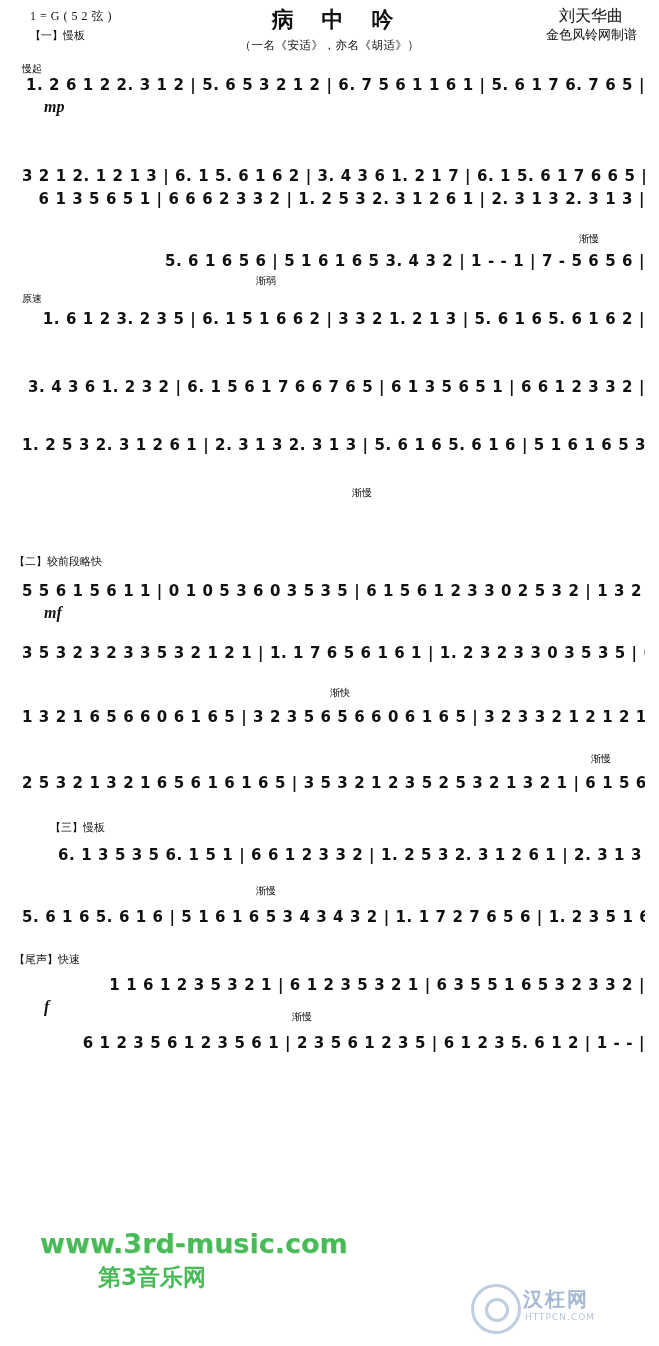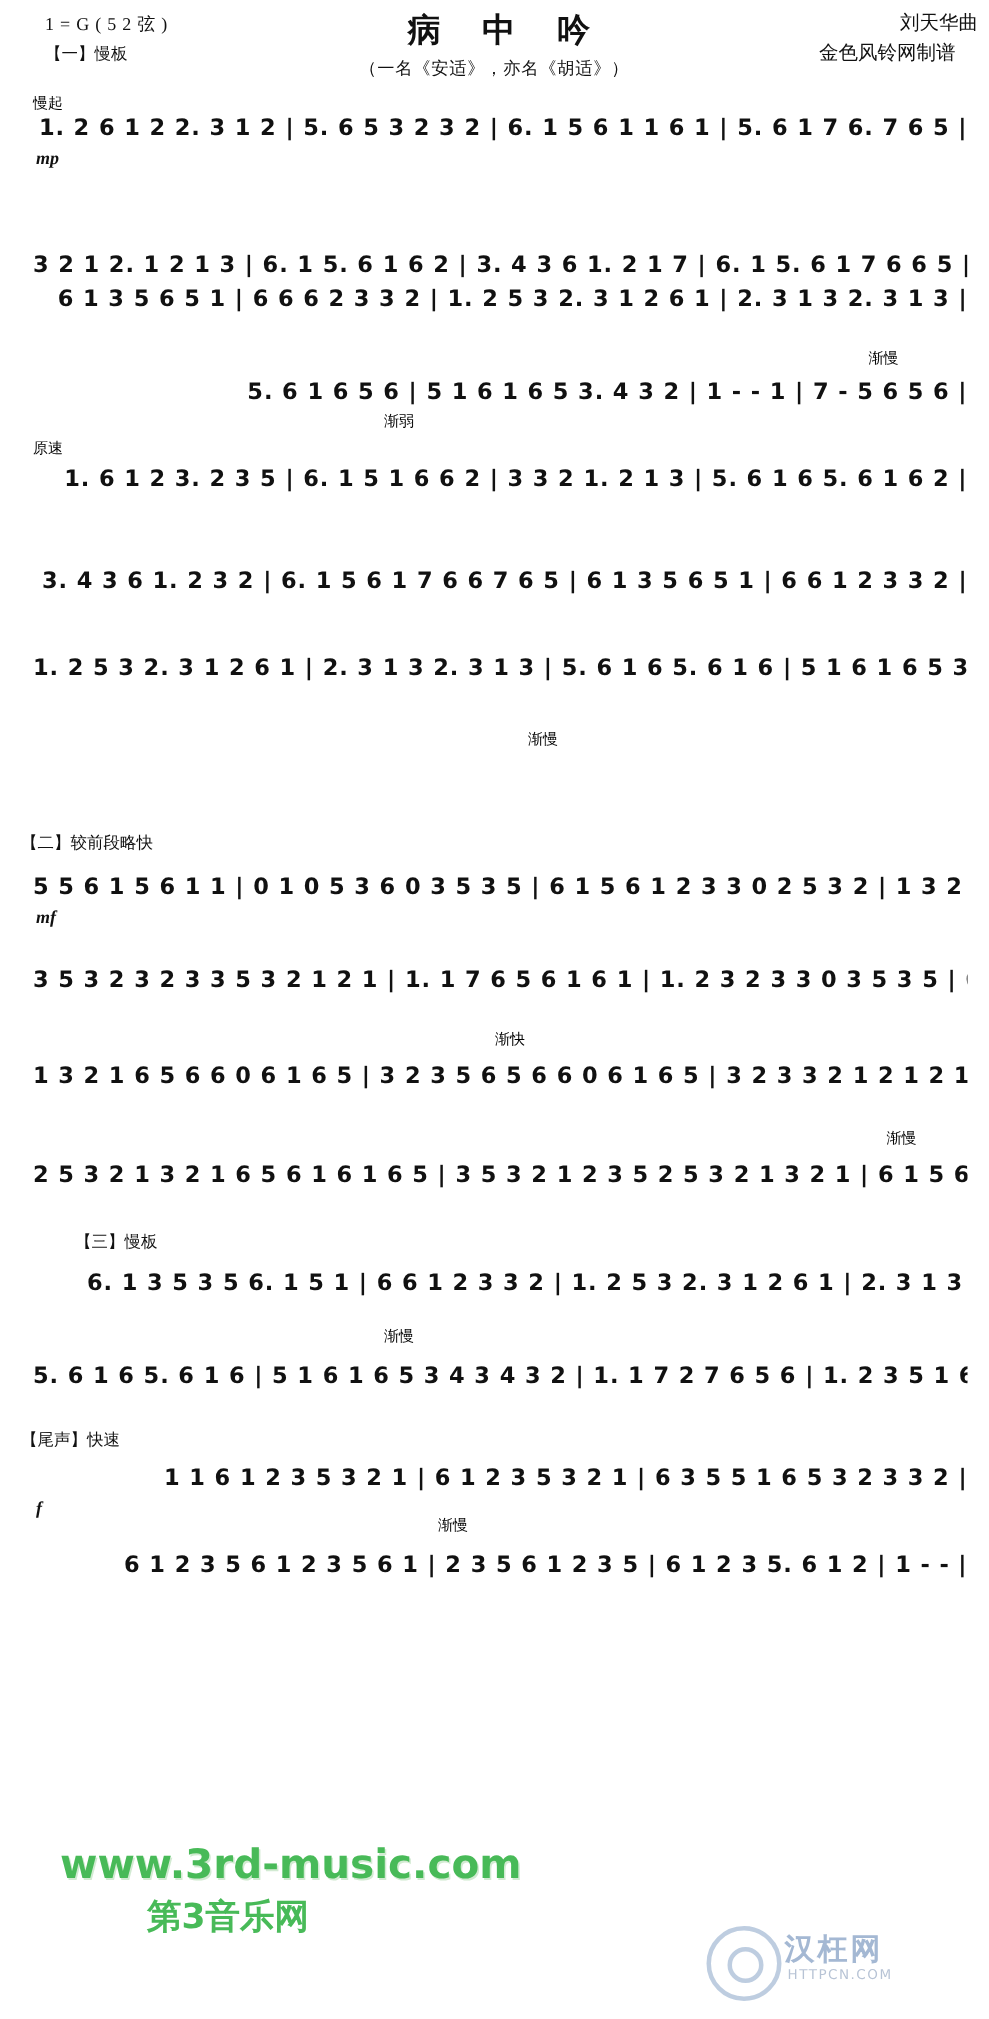"刘天华曲" .composer { font-size: 13px -> 16px; right: 7px -> 36px }
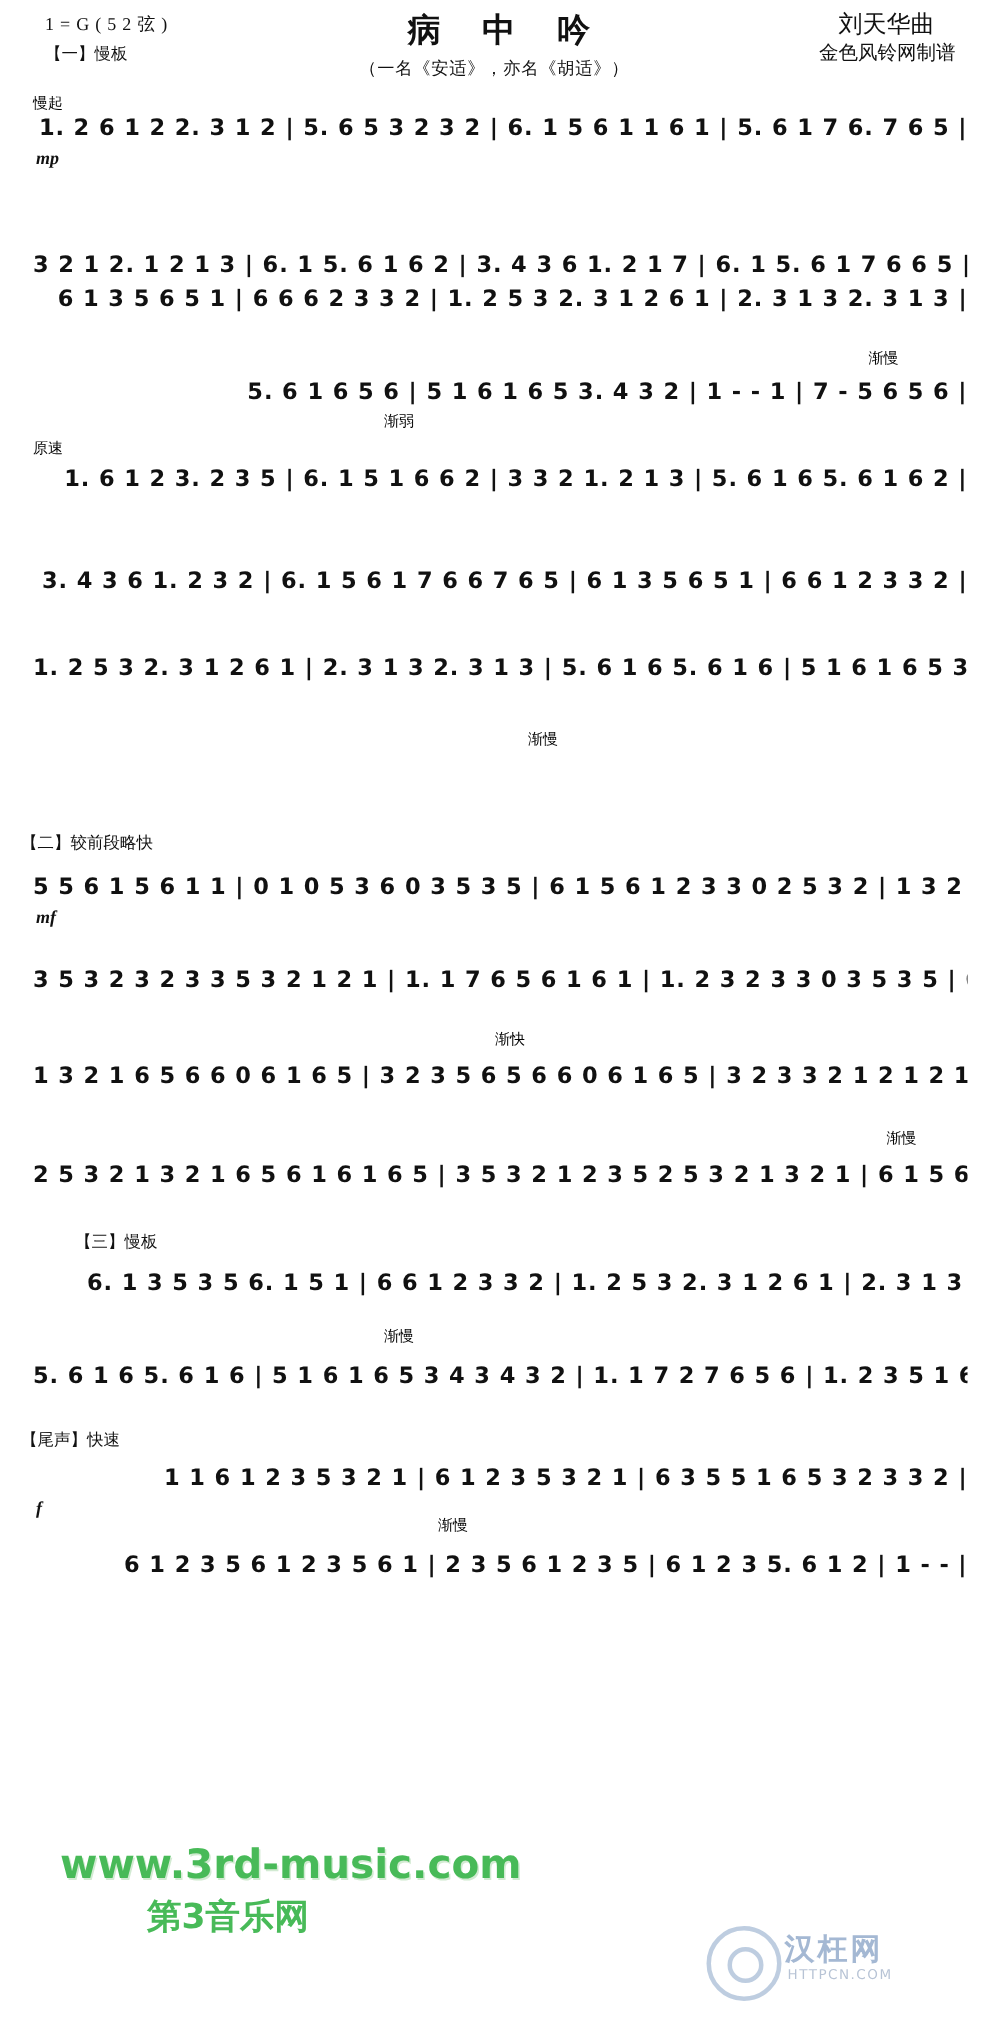"1. 2 6 1 2" div.notes { text: 3 2 | 6. 1 -> 1 2 | 6. 7 }
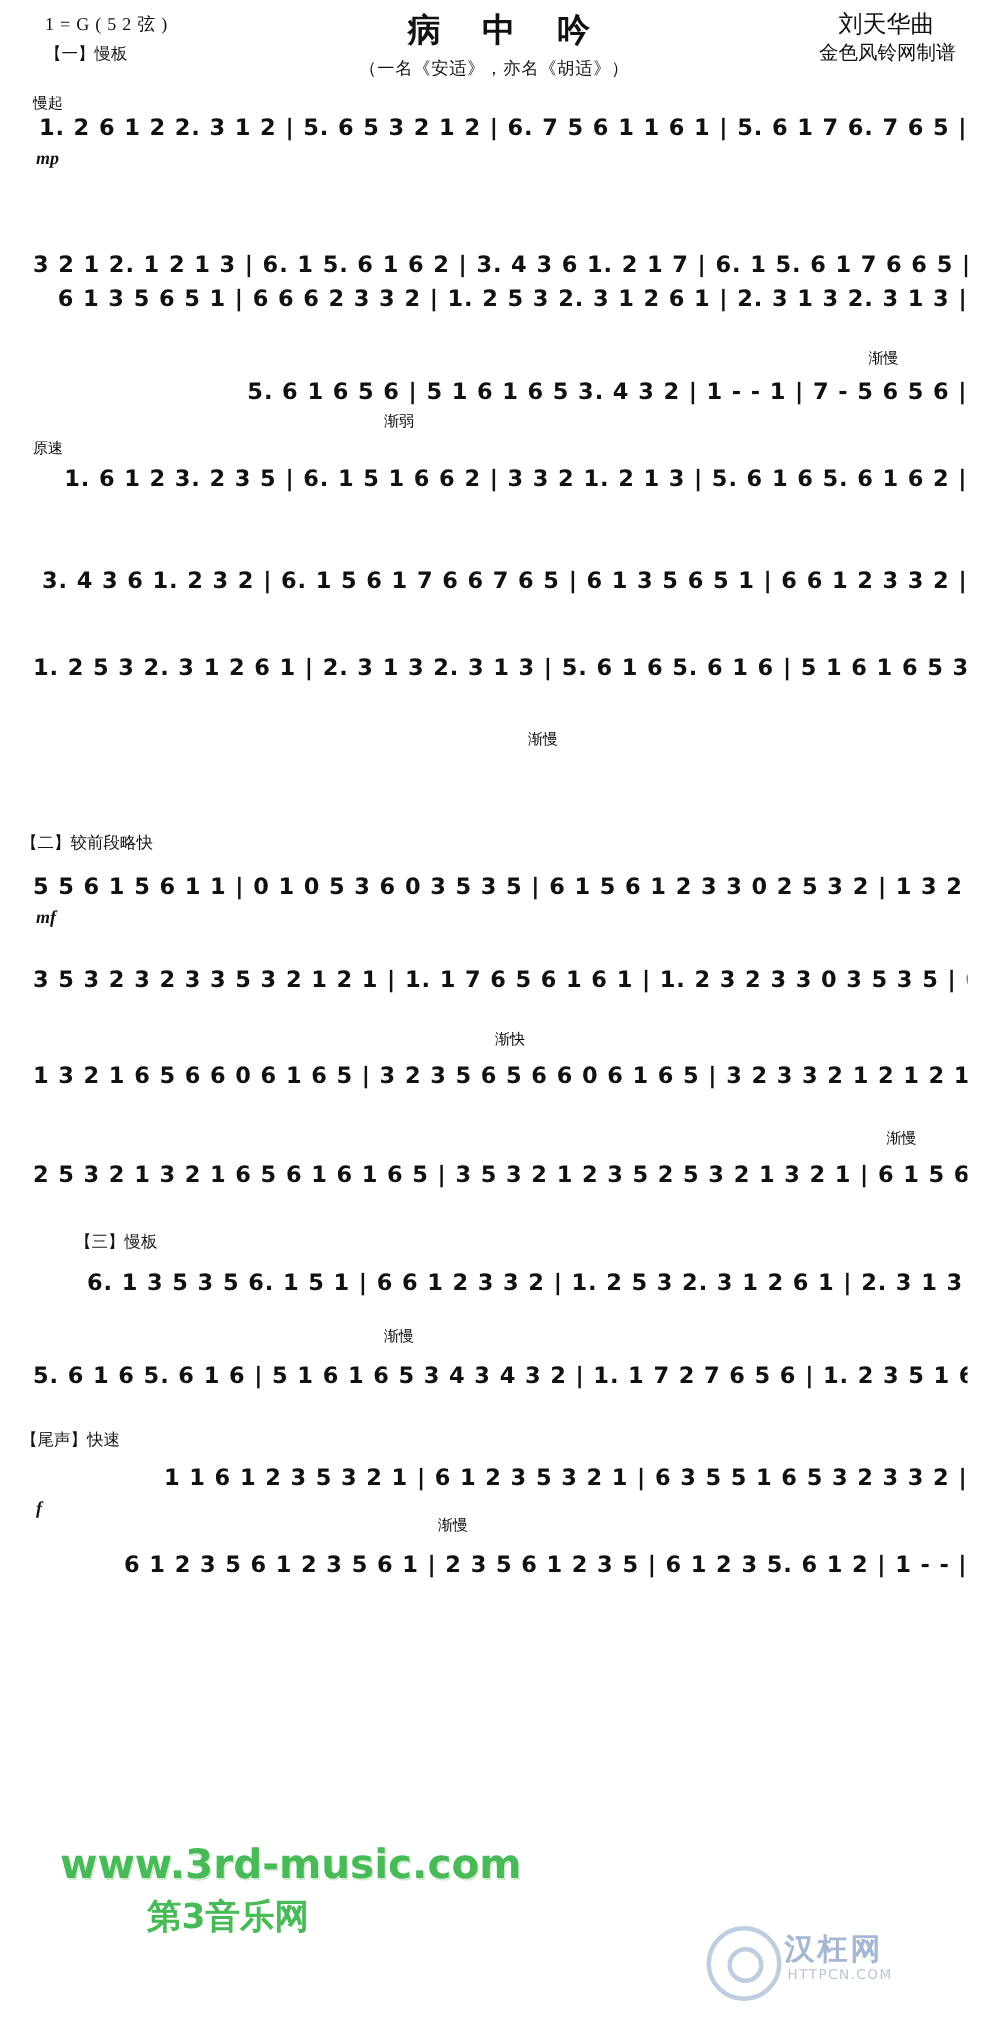"mp" .dyn { font-size: 12px -> 16px; margin-left: none -> 20px }
